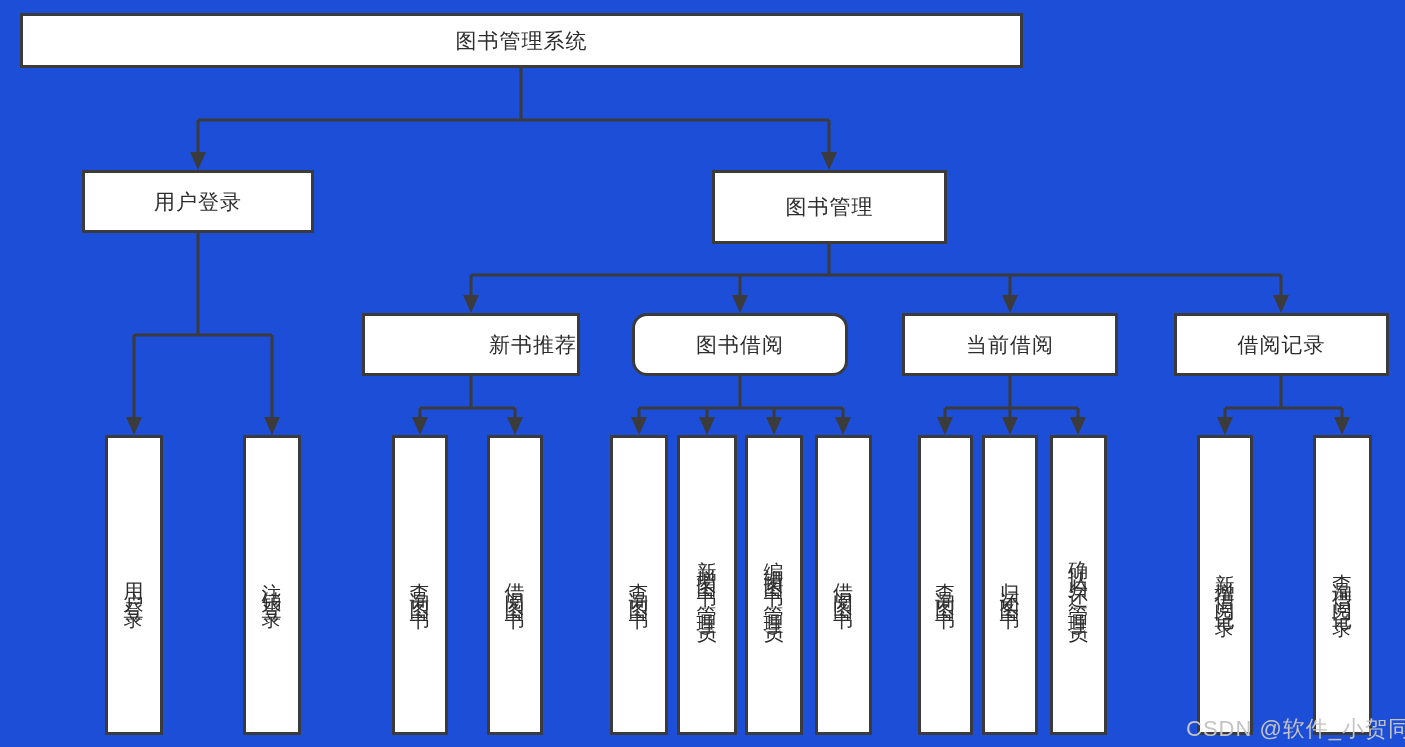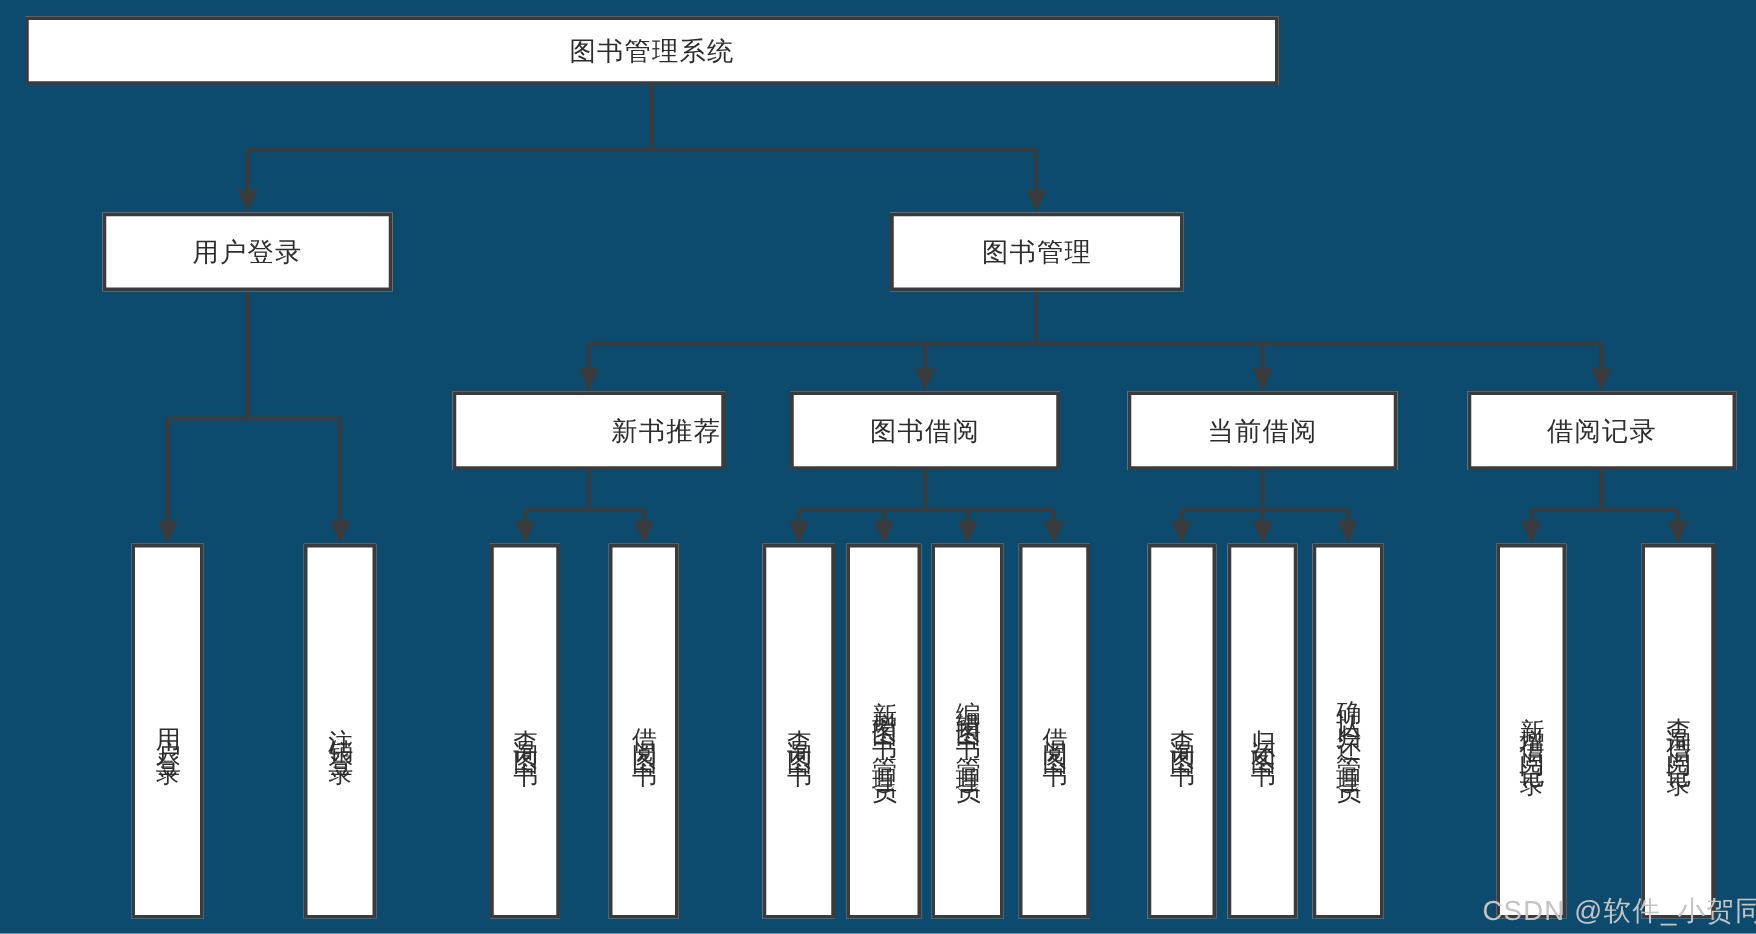"图书管理系统" .canvas { background: #0c4a6e -> #1d4ed8 }
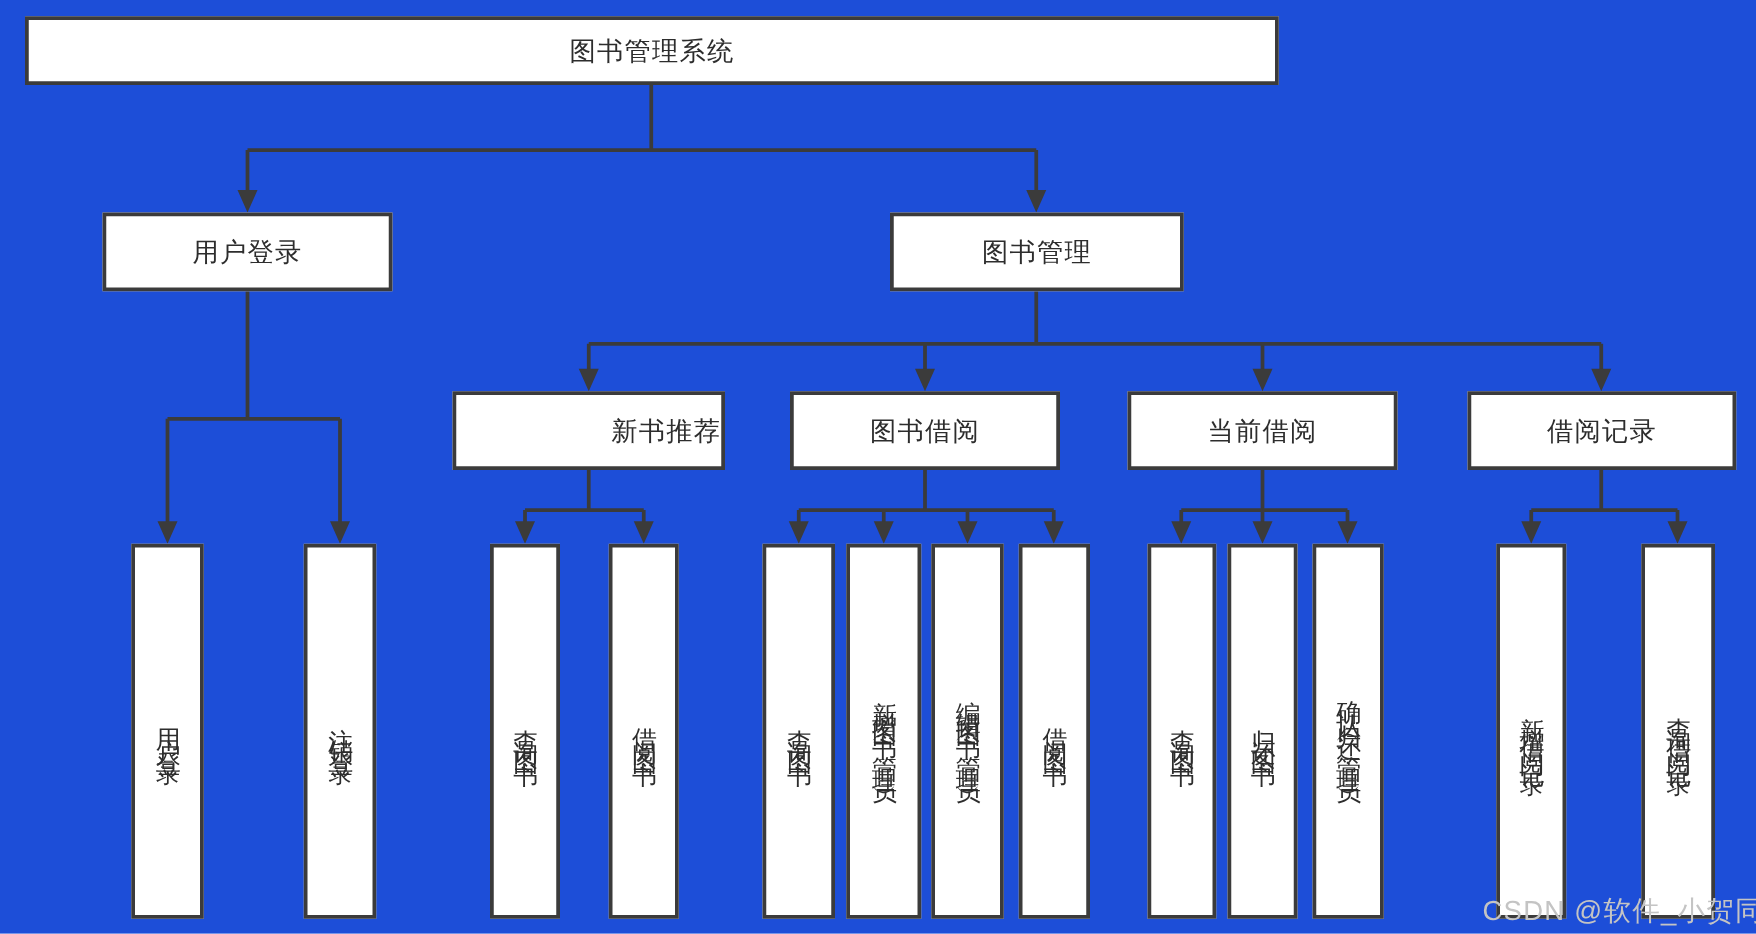"图书管理" div.box { height: 63px -> 74px }
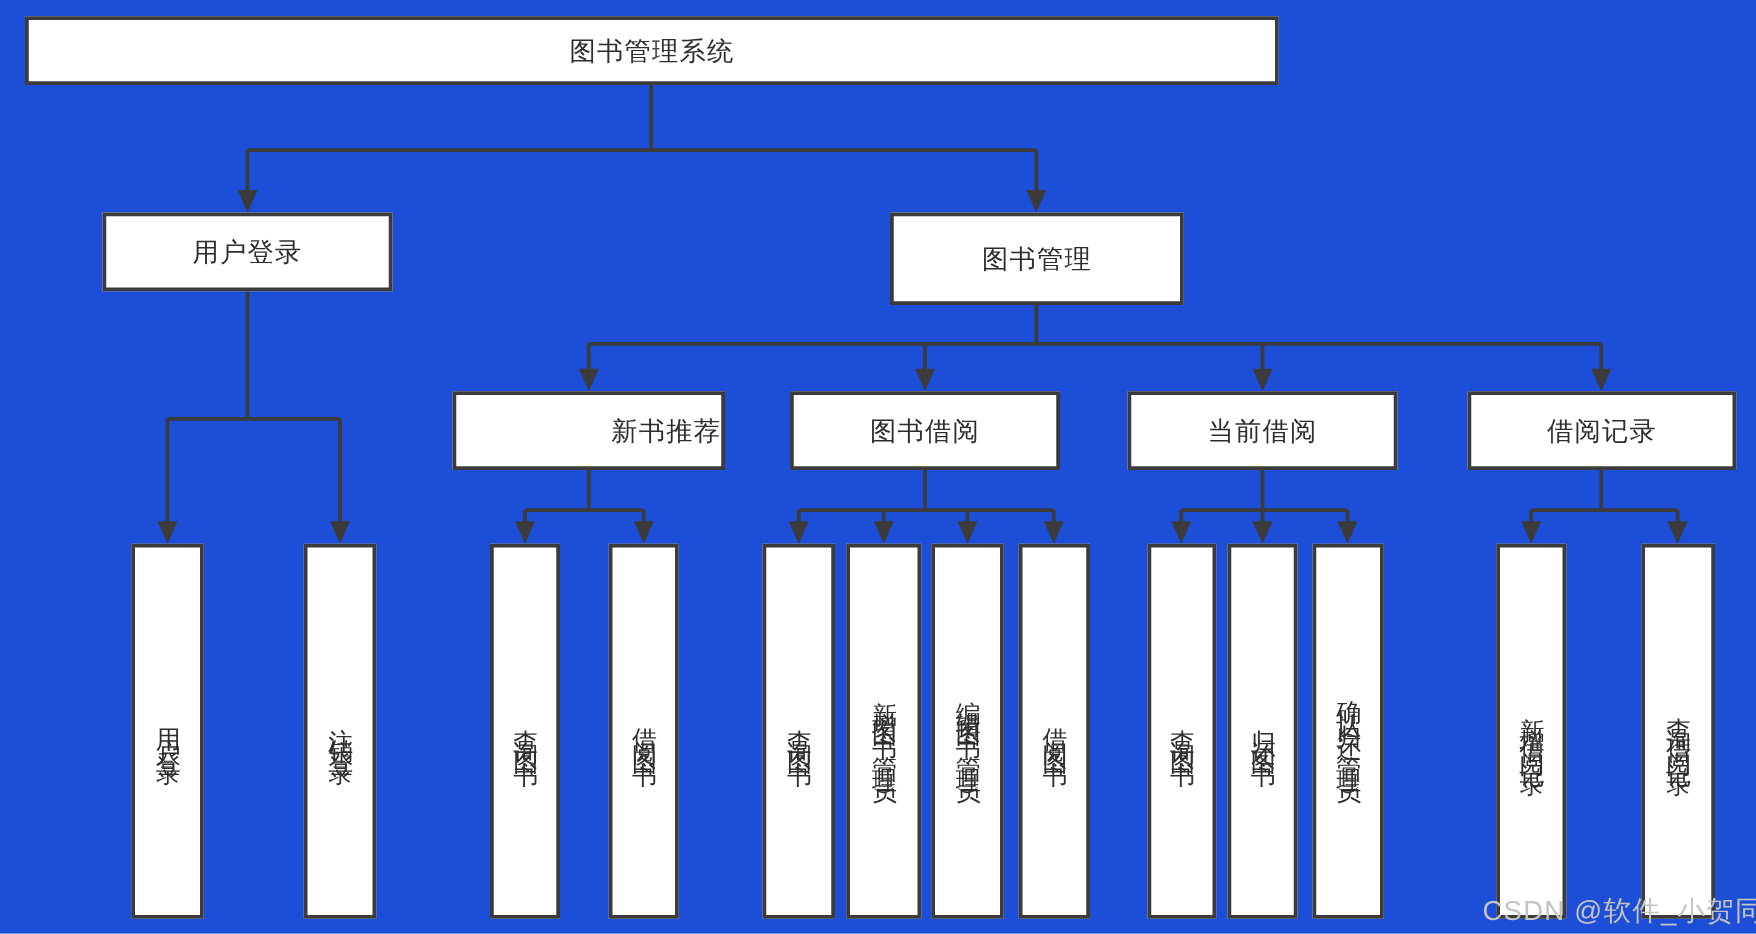"图书借阅" div.box { border-radius: none -> 15px }
